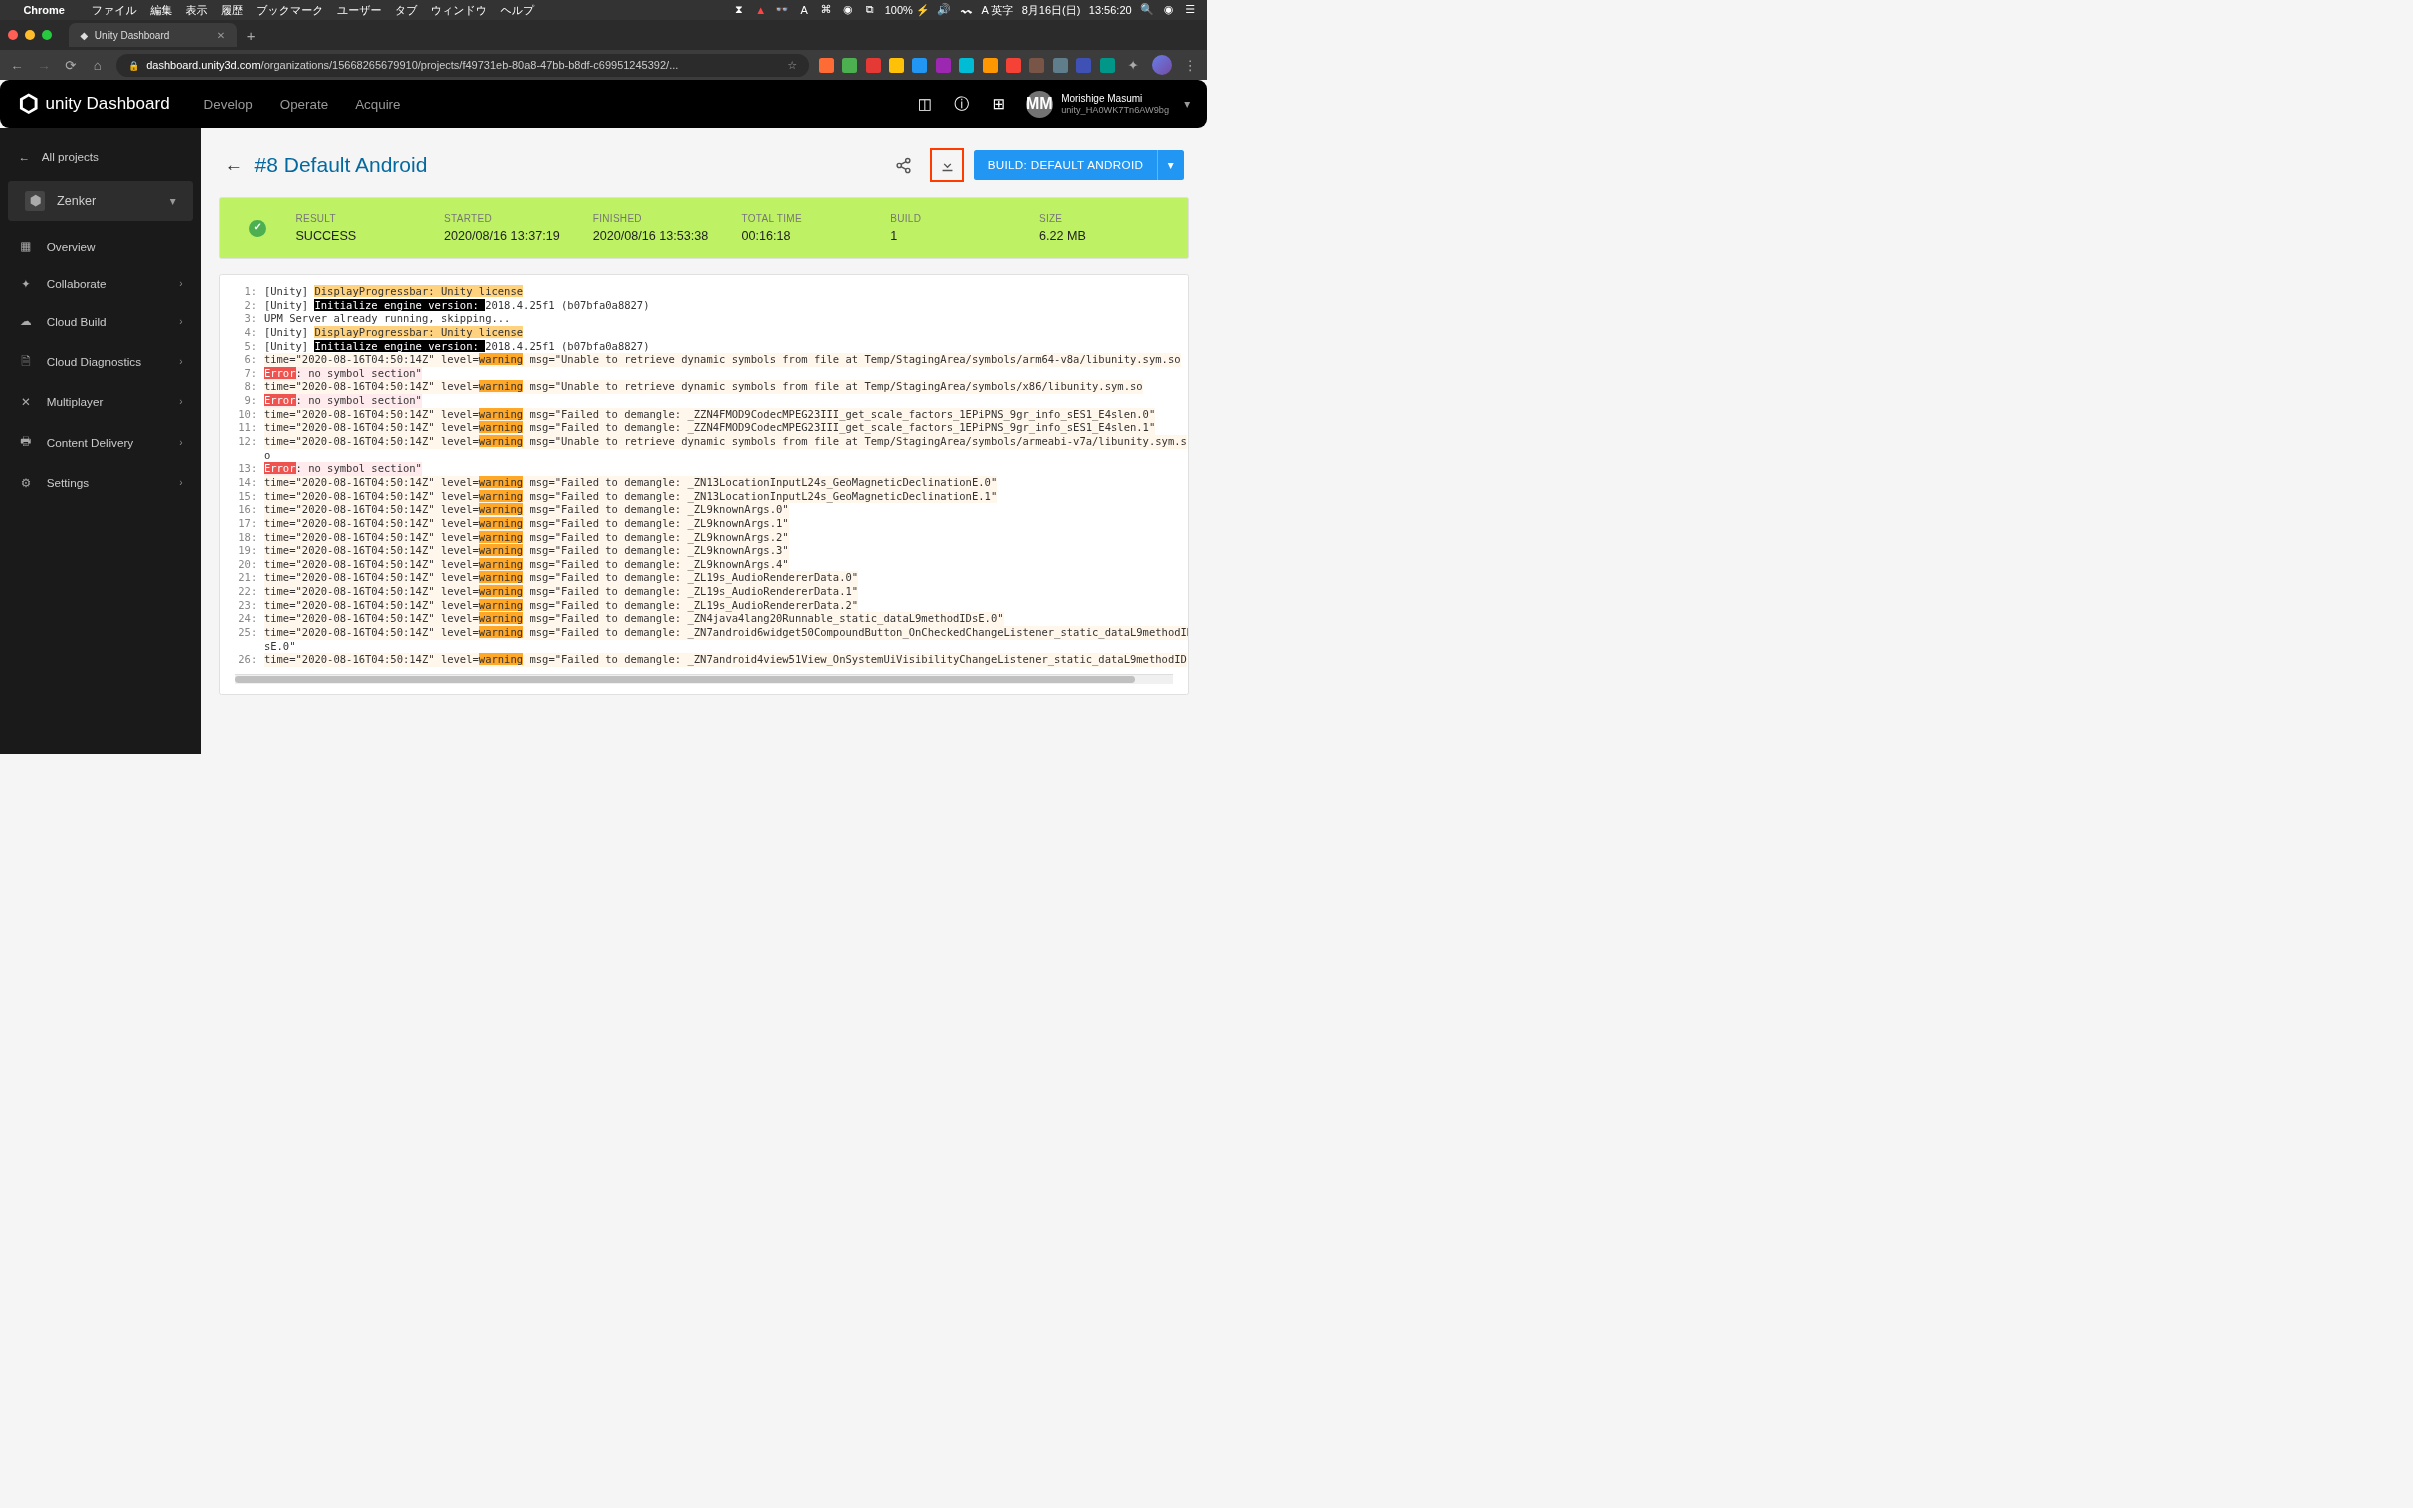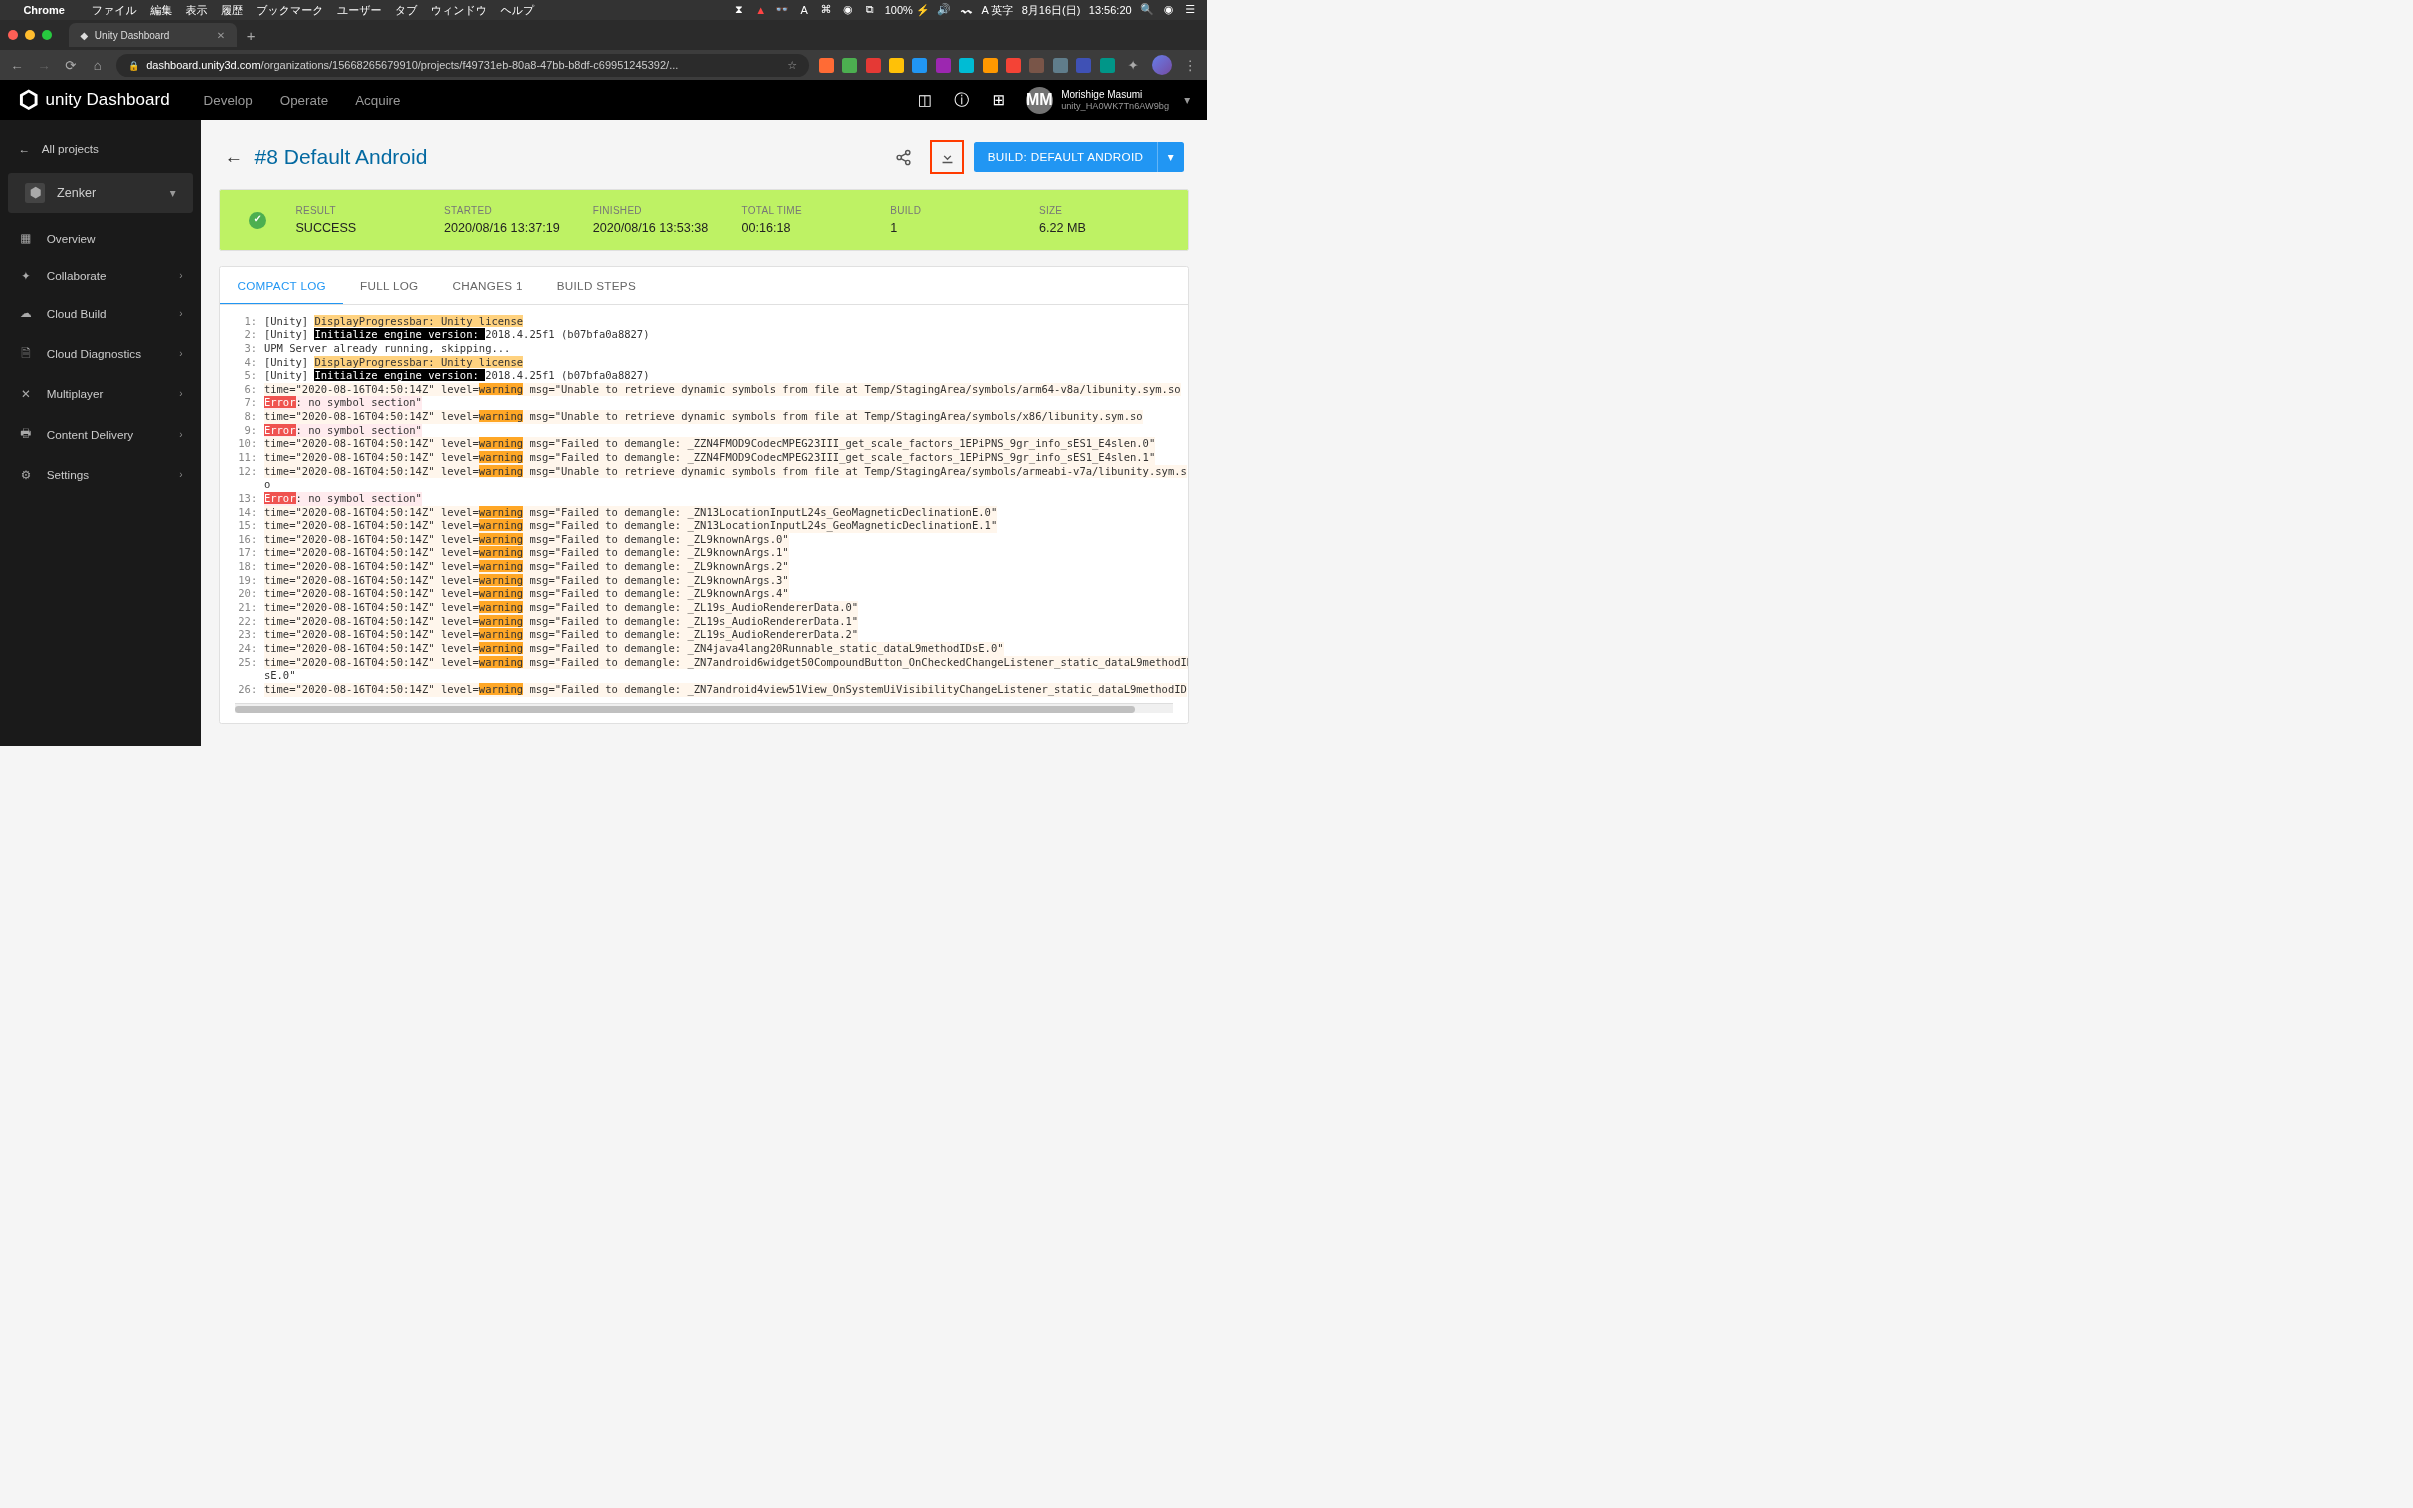"unity" .unity-header { border-radius: none -> 9px; height: 40px -> 48px }
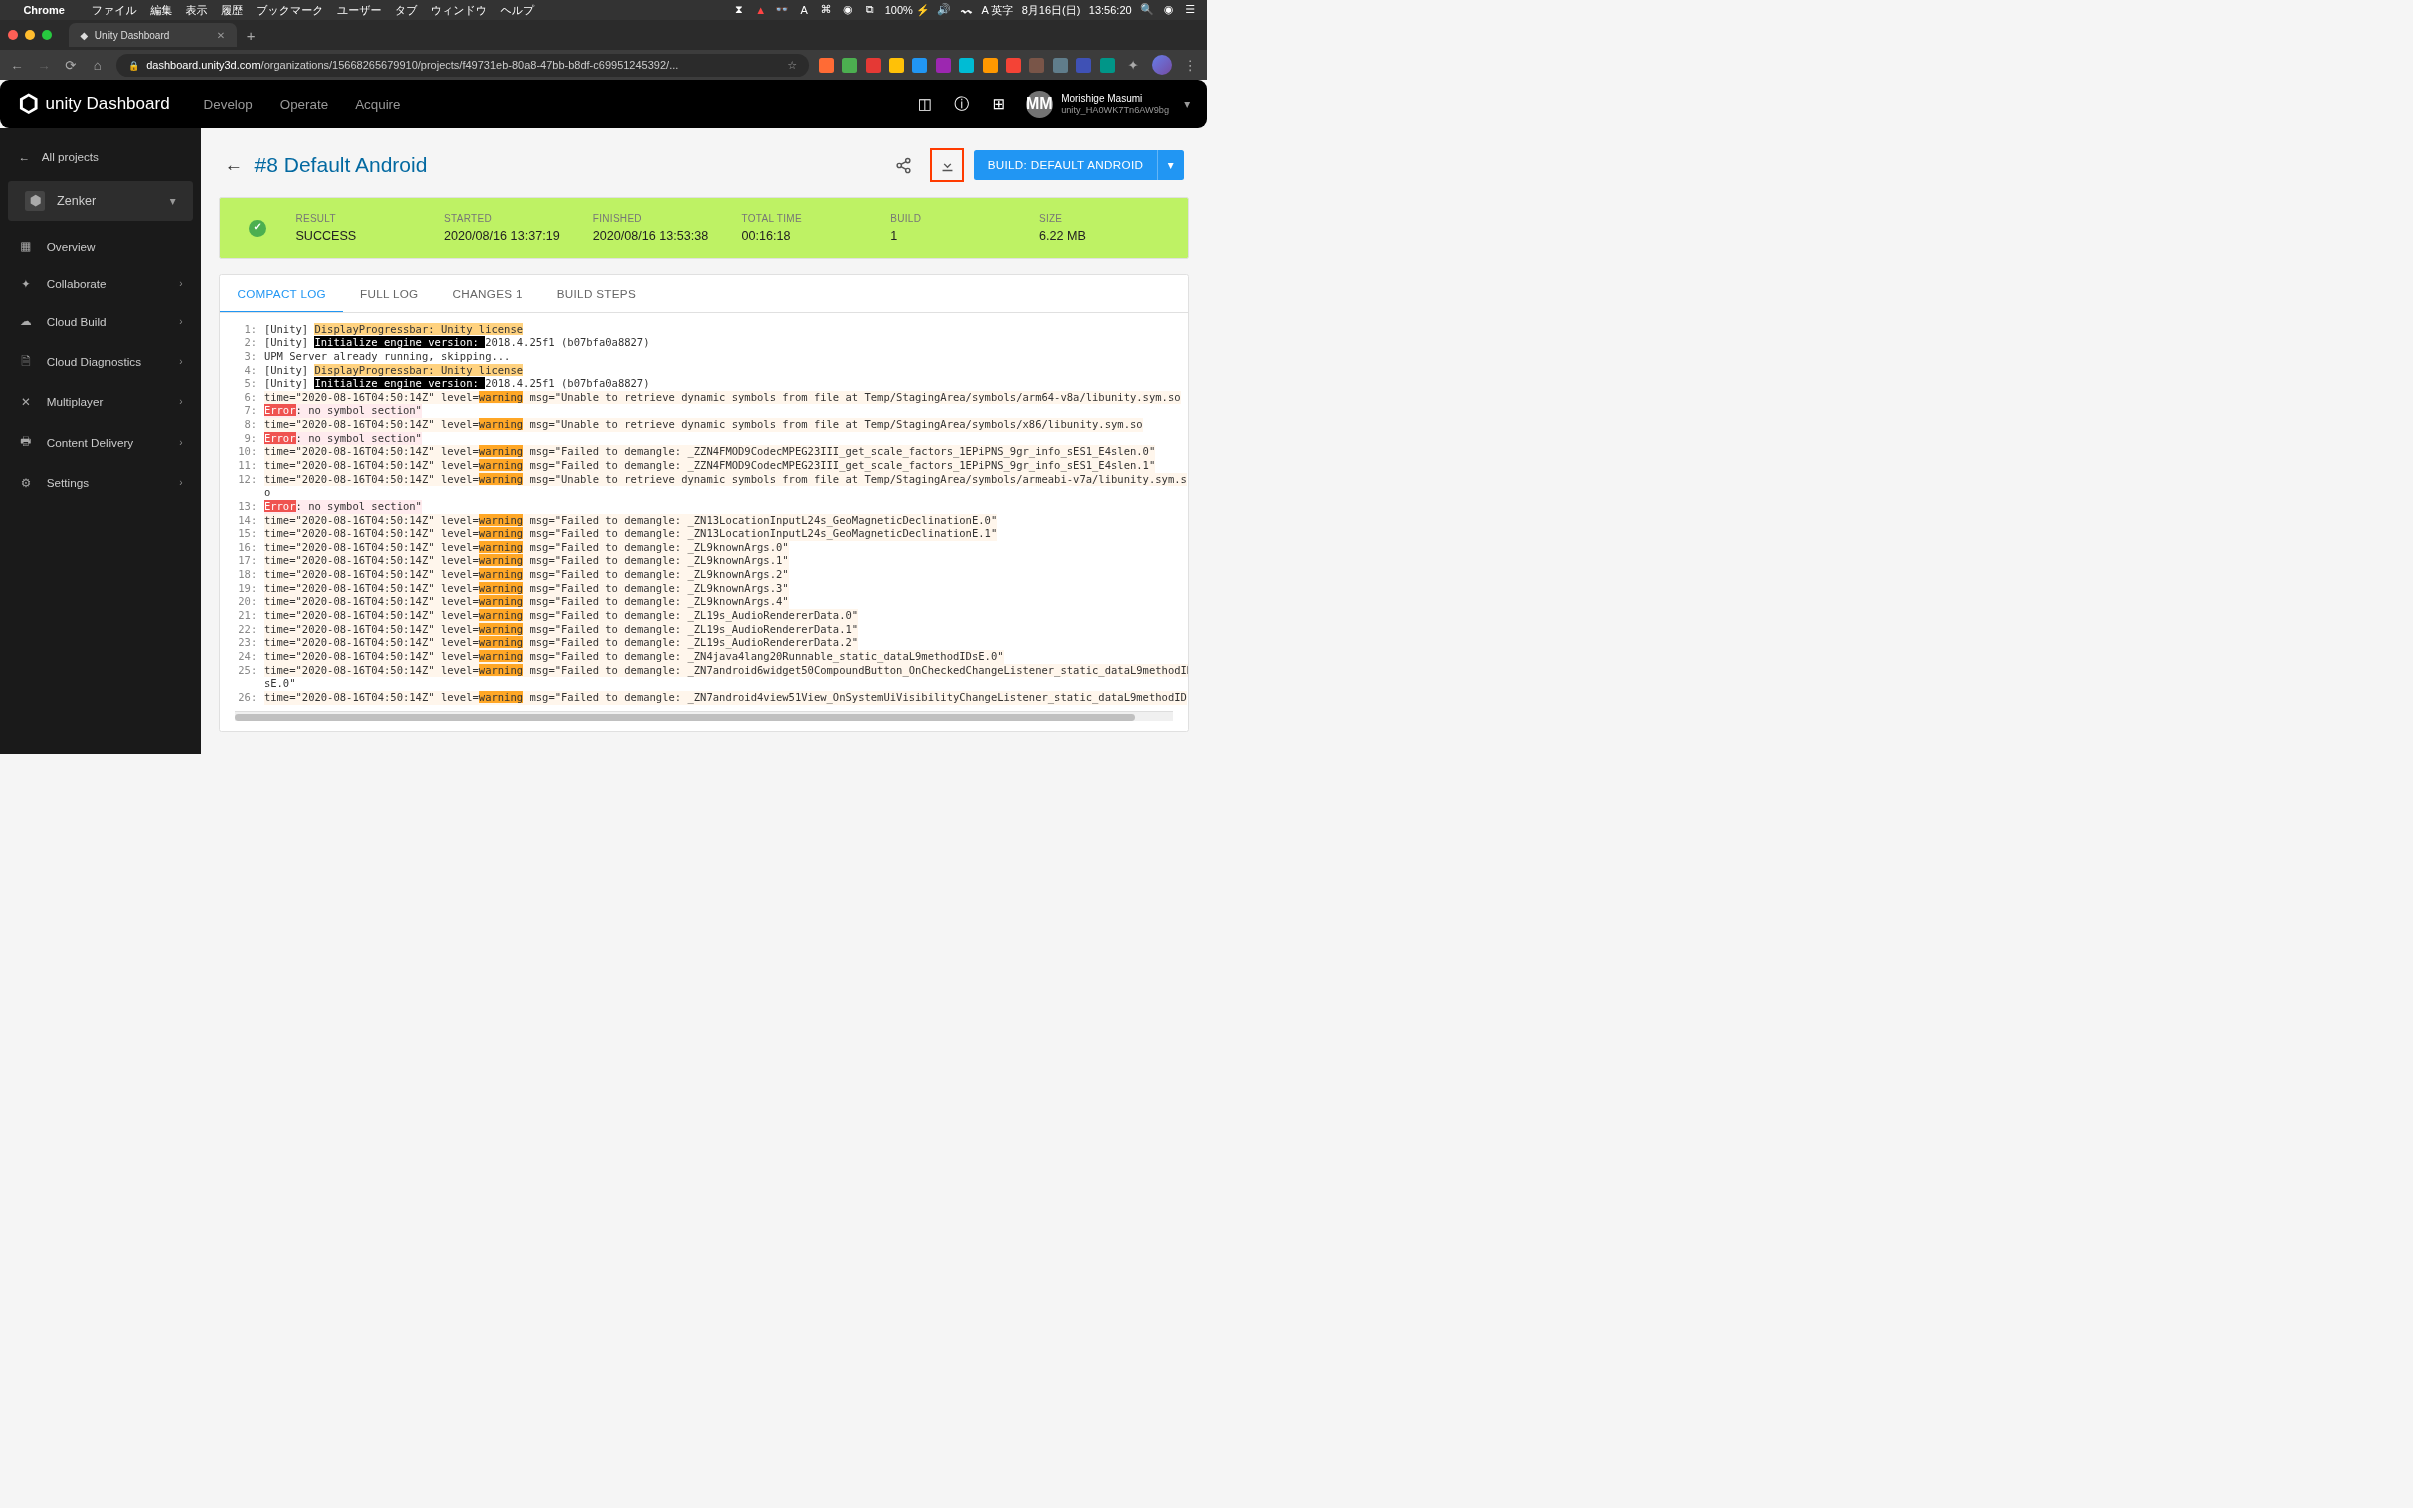"COMPACT LOG" div.log-tabs { html: <div> <div>COMPACT LOG</div> <div>FULL LOG</div> <div>CHANGES 1</div> <div>BUILD STEPS</div> </div> -> none }
